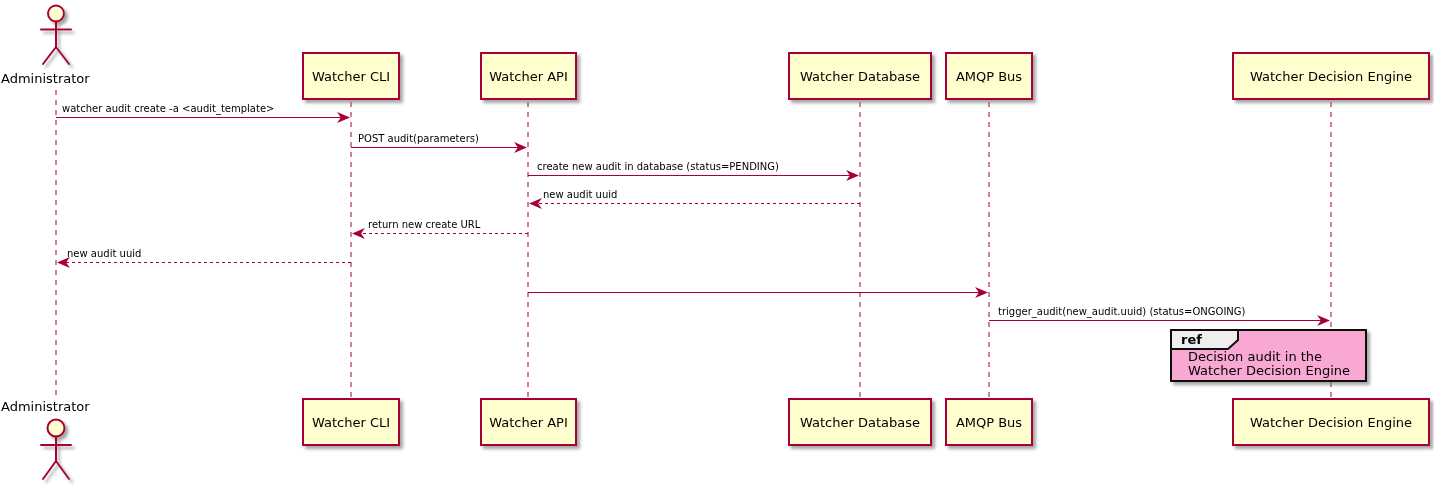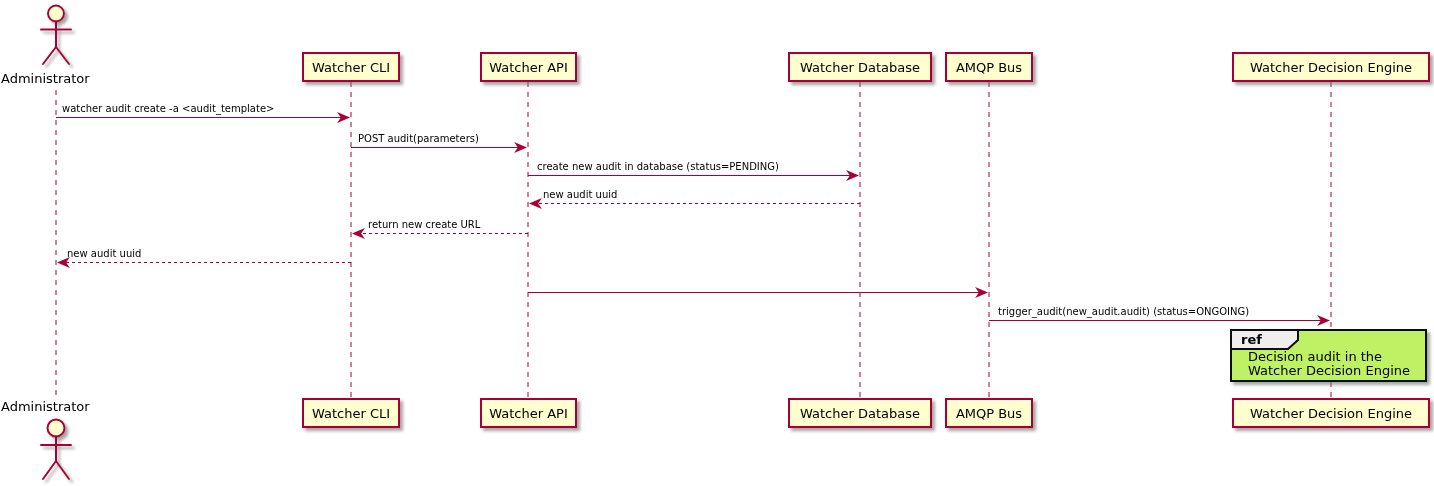"Watcher CLI" .pbox { height: 30px -> 48px }
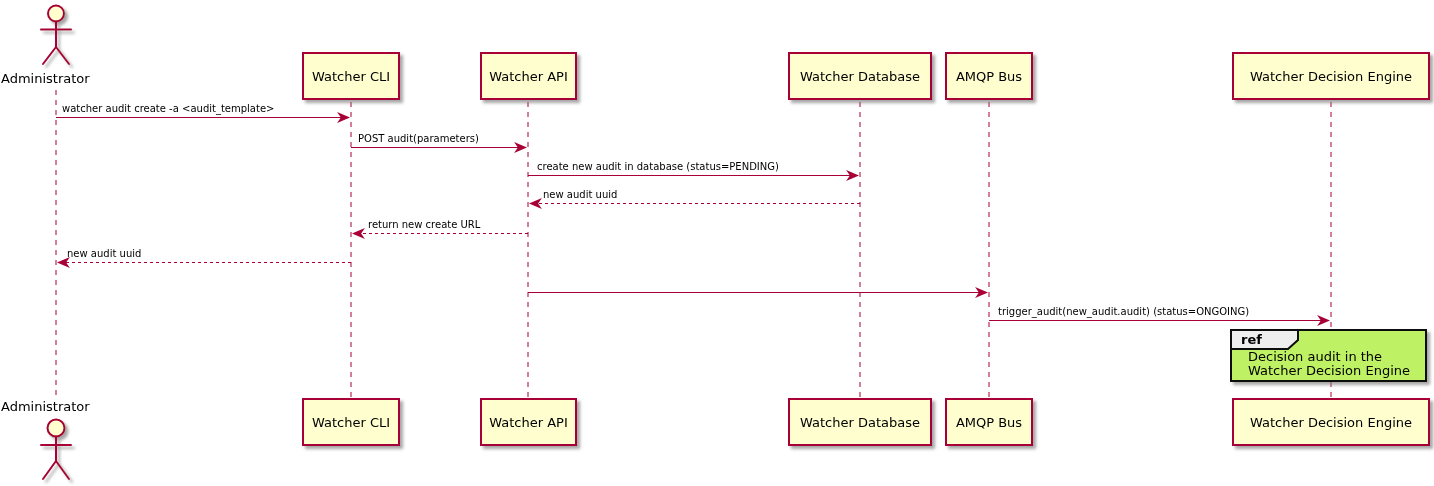"trigger_audit(new_audit.audit)" div.msg-label { text: audit.audit -> audit.uuid }
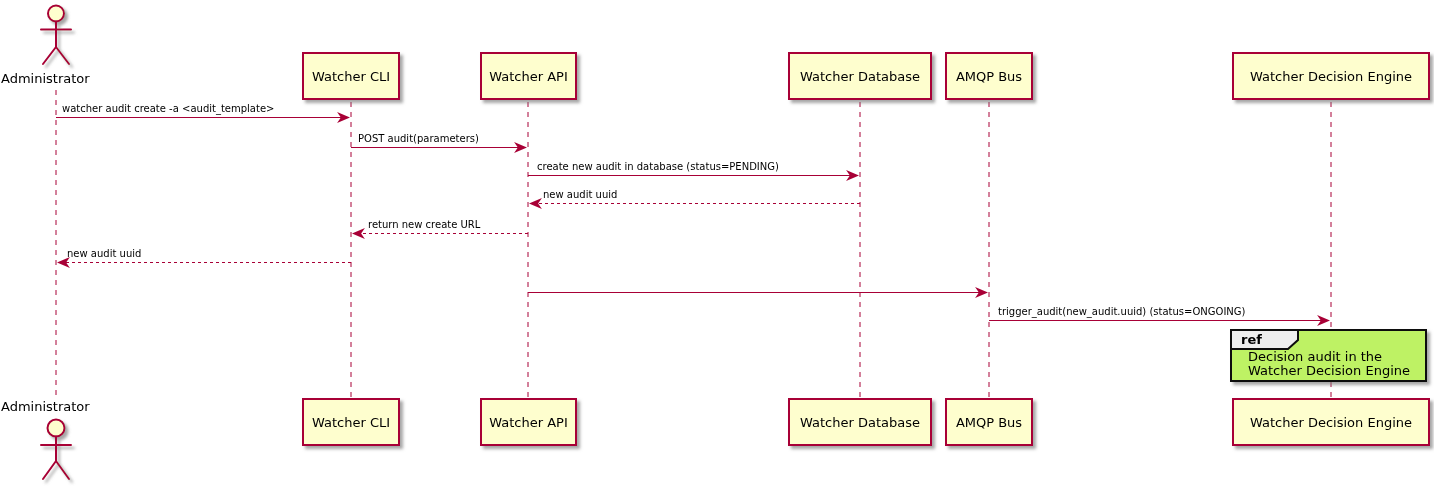"ref" .ref-box { background: #bef264 -> #f9a8d4; left: 1230px -> 1170px }
